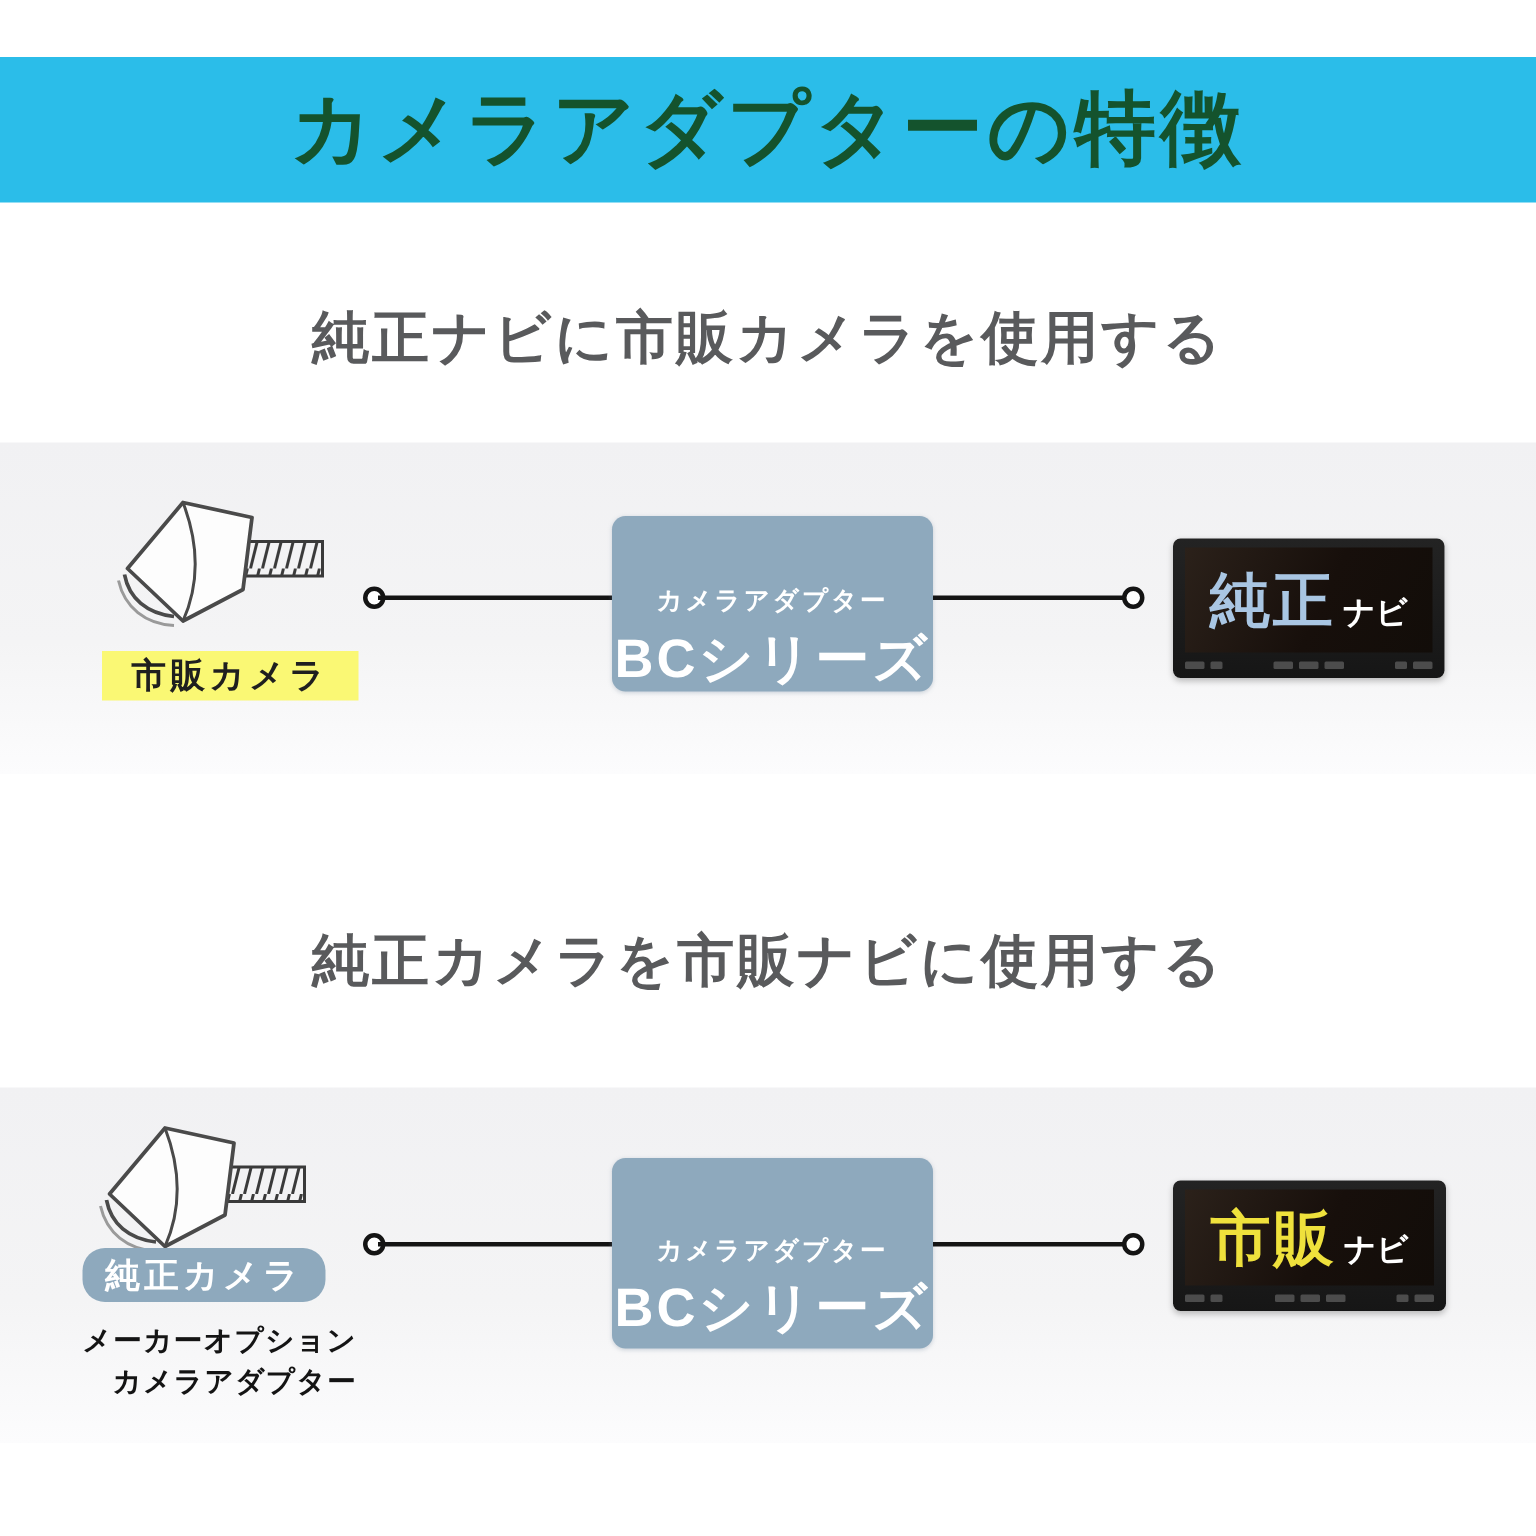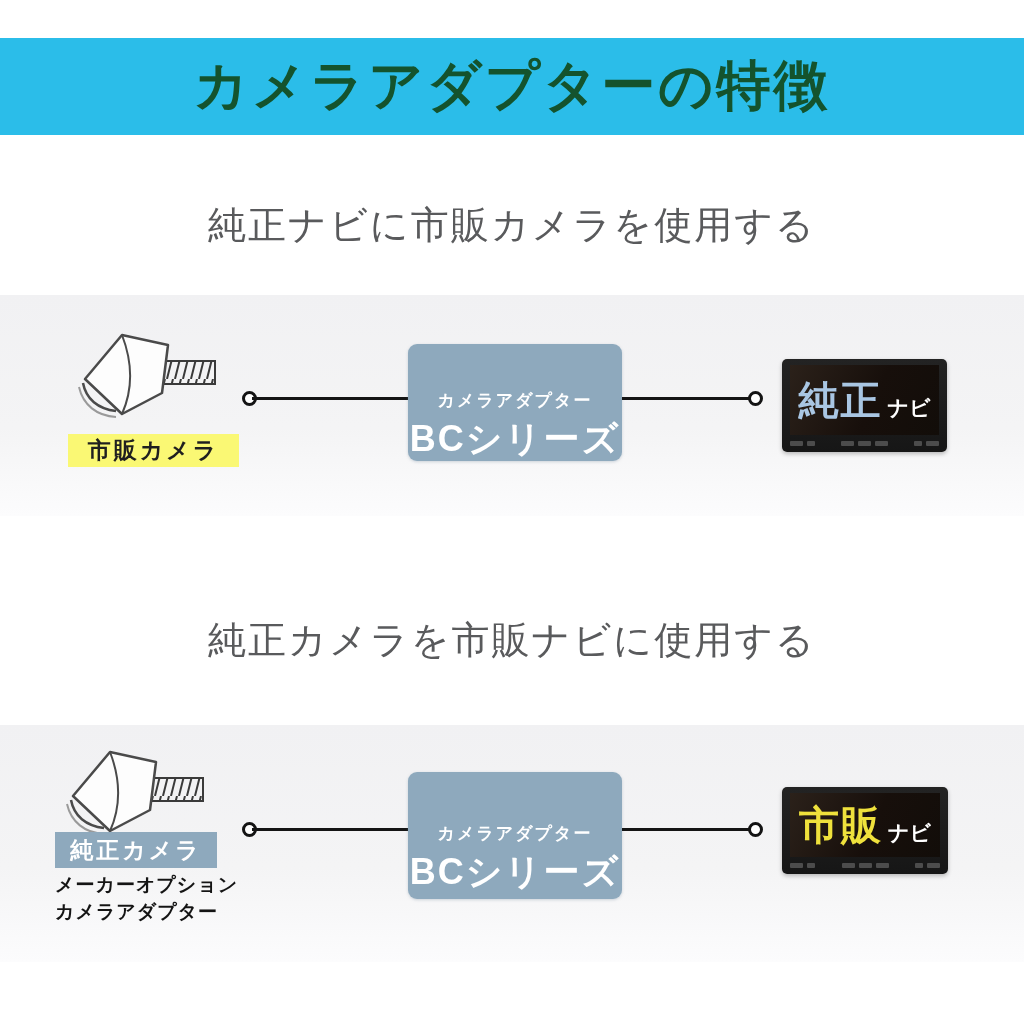"純正ナビに市販カメラを使用する" .section-title { font-weight: 400 -> 700 }
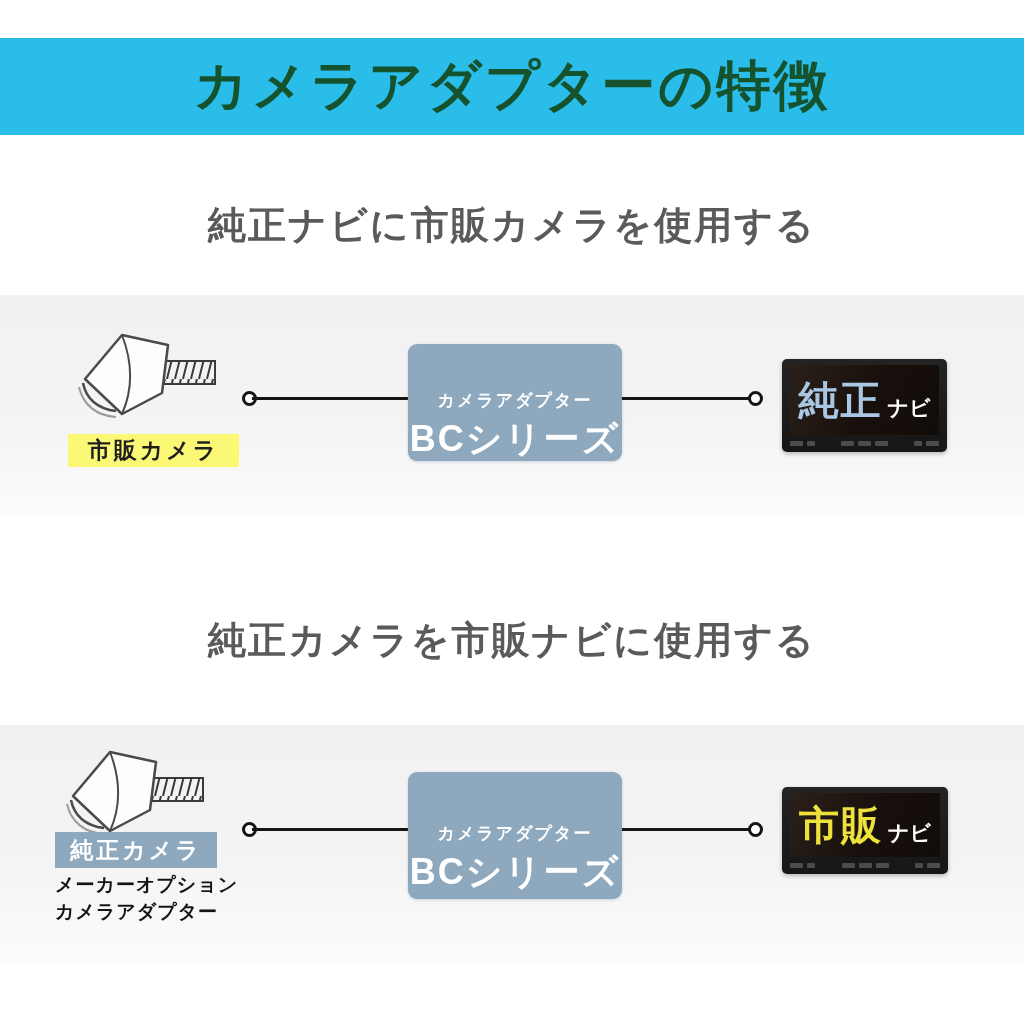"純正" .monitor { padding-left: none -> 16px }
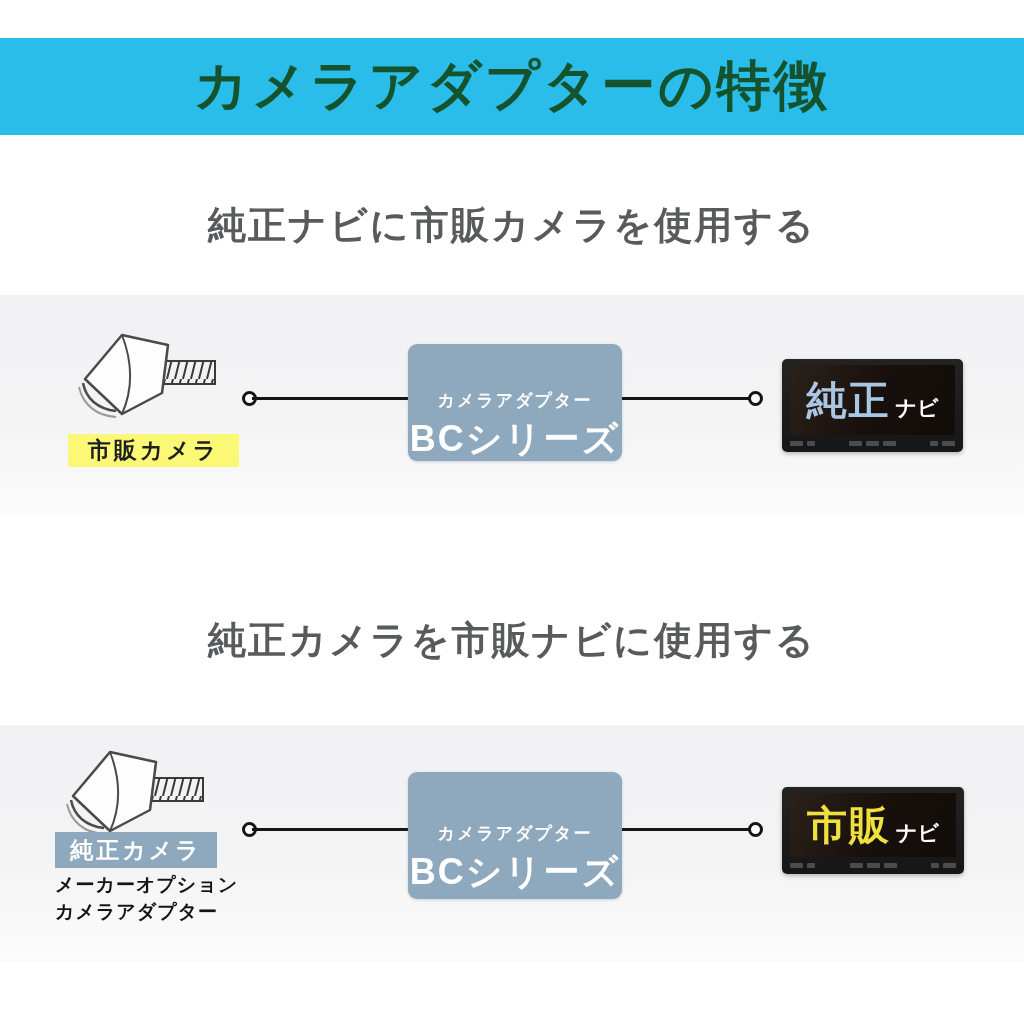"純正カメラ" div.camera-label { border-radius: none -> 15px }
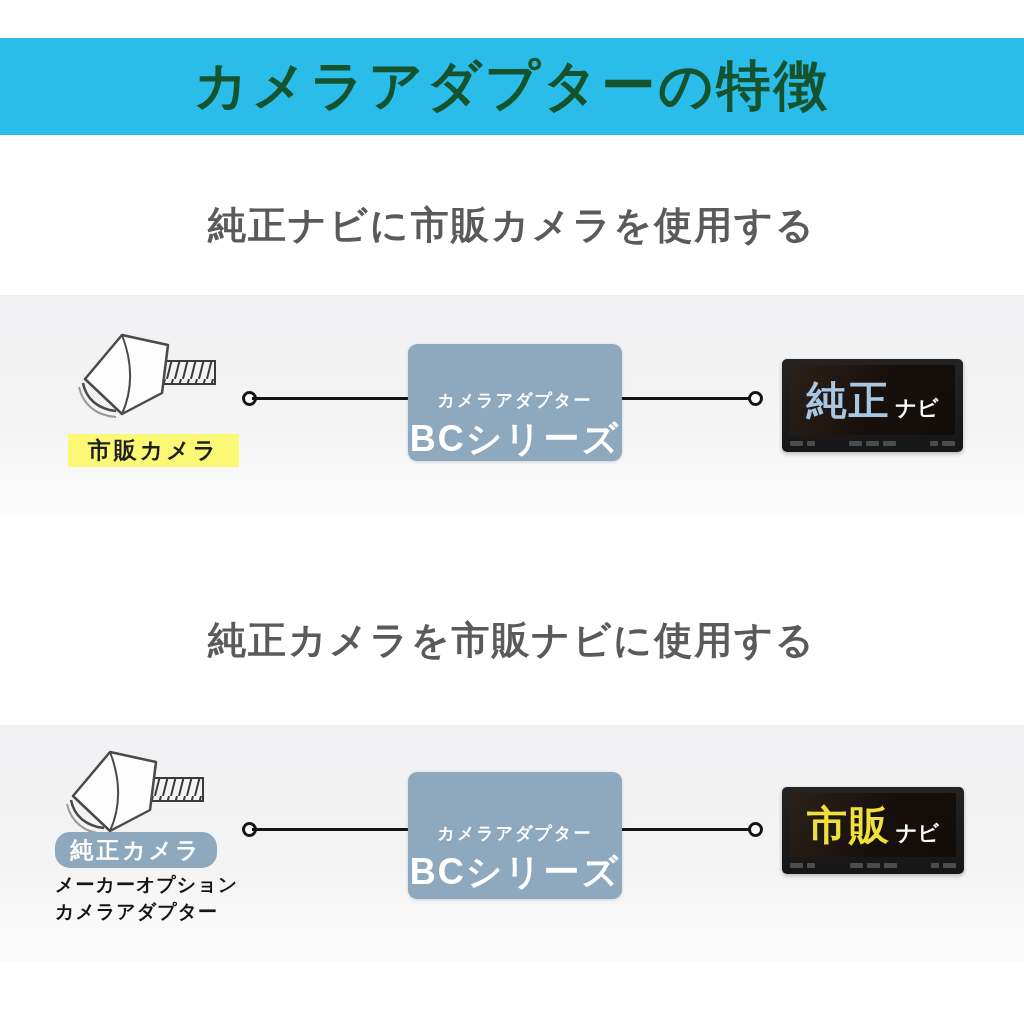"メーカーオプション" #band2 .option-notes { text-align: none -> right; top: 146px -> 156px }
